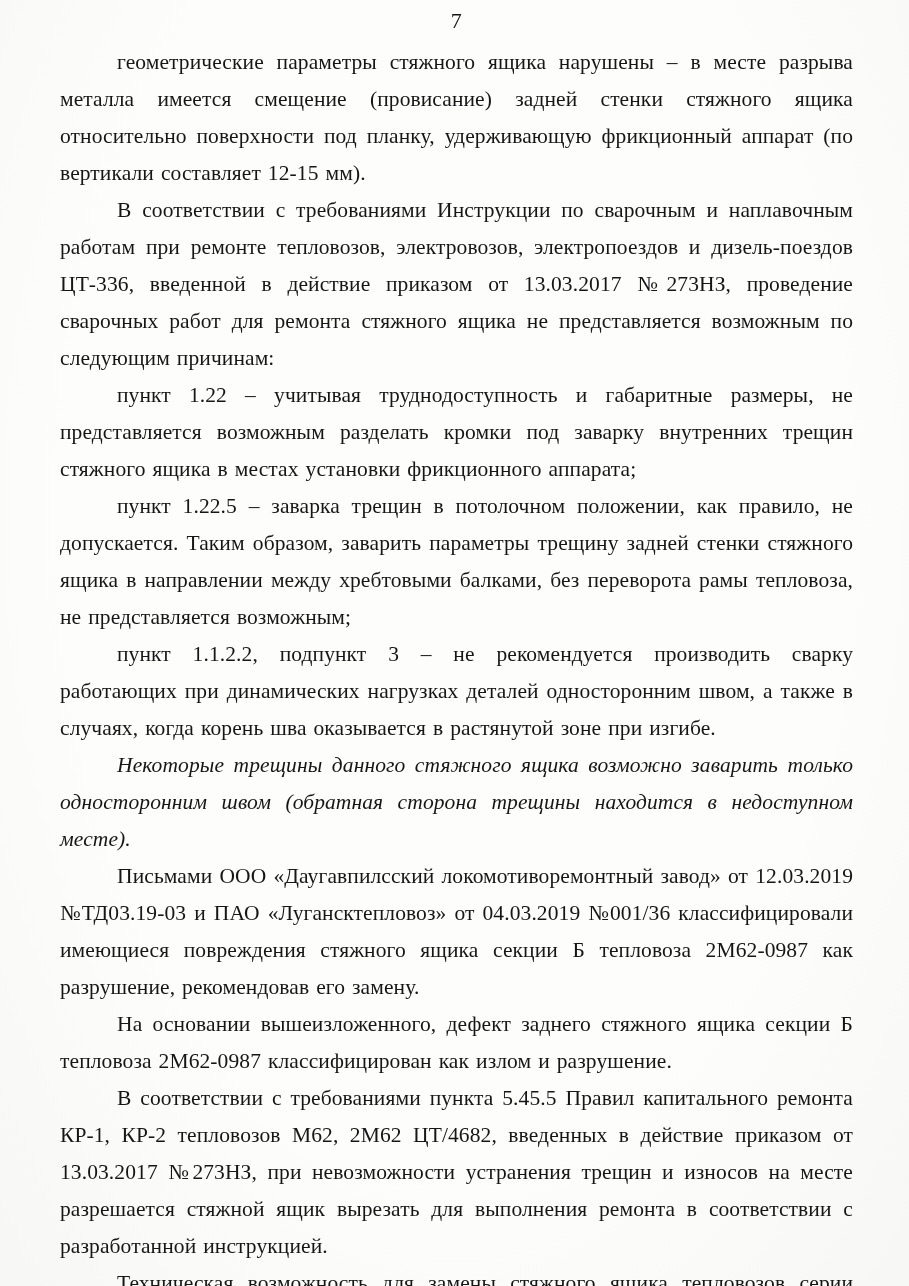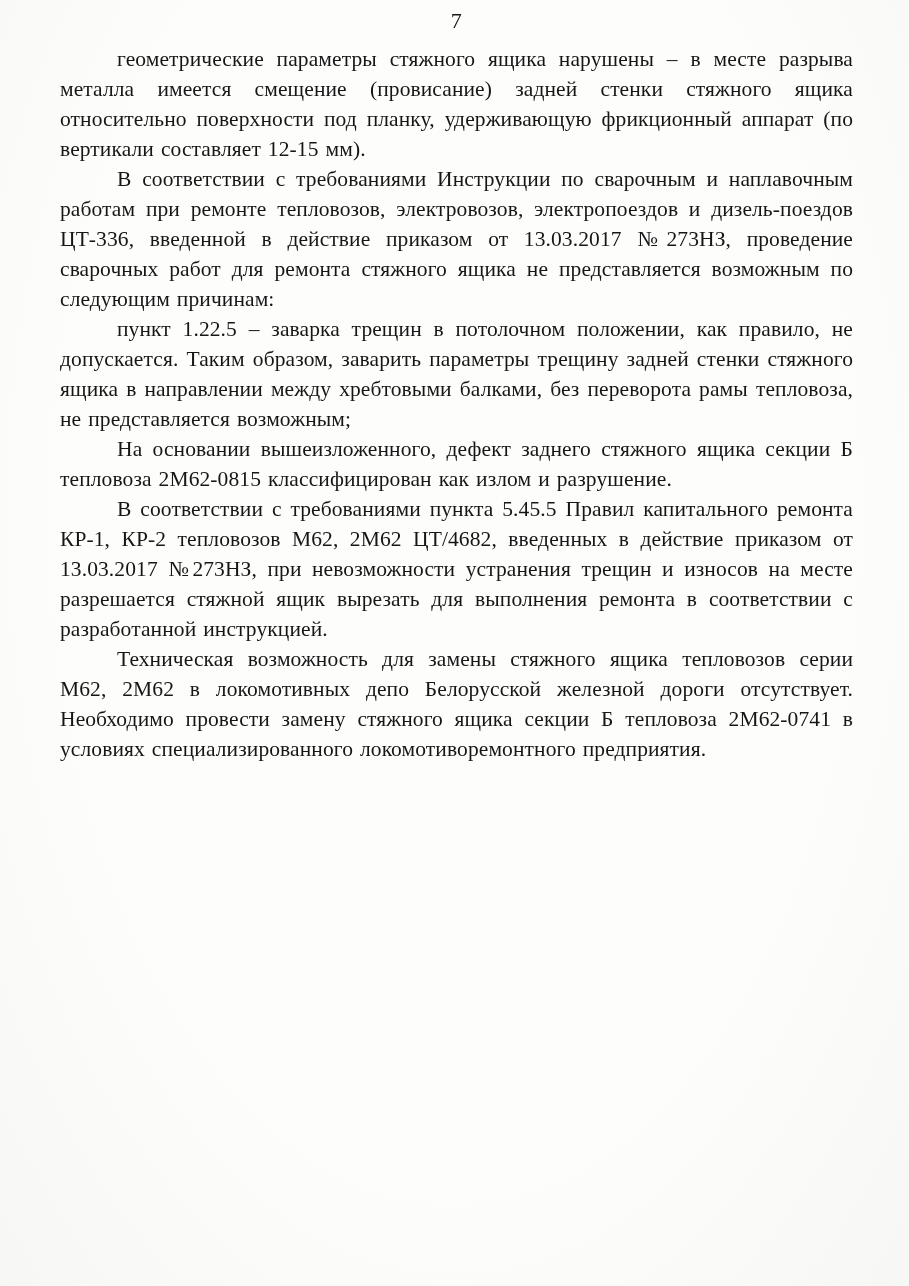"геометрические параметры стяжного ящика" .body-text p { line-height: 30px -> 37px }
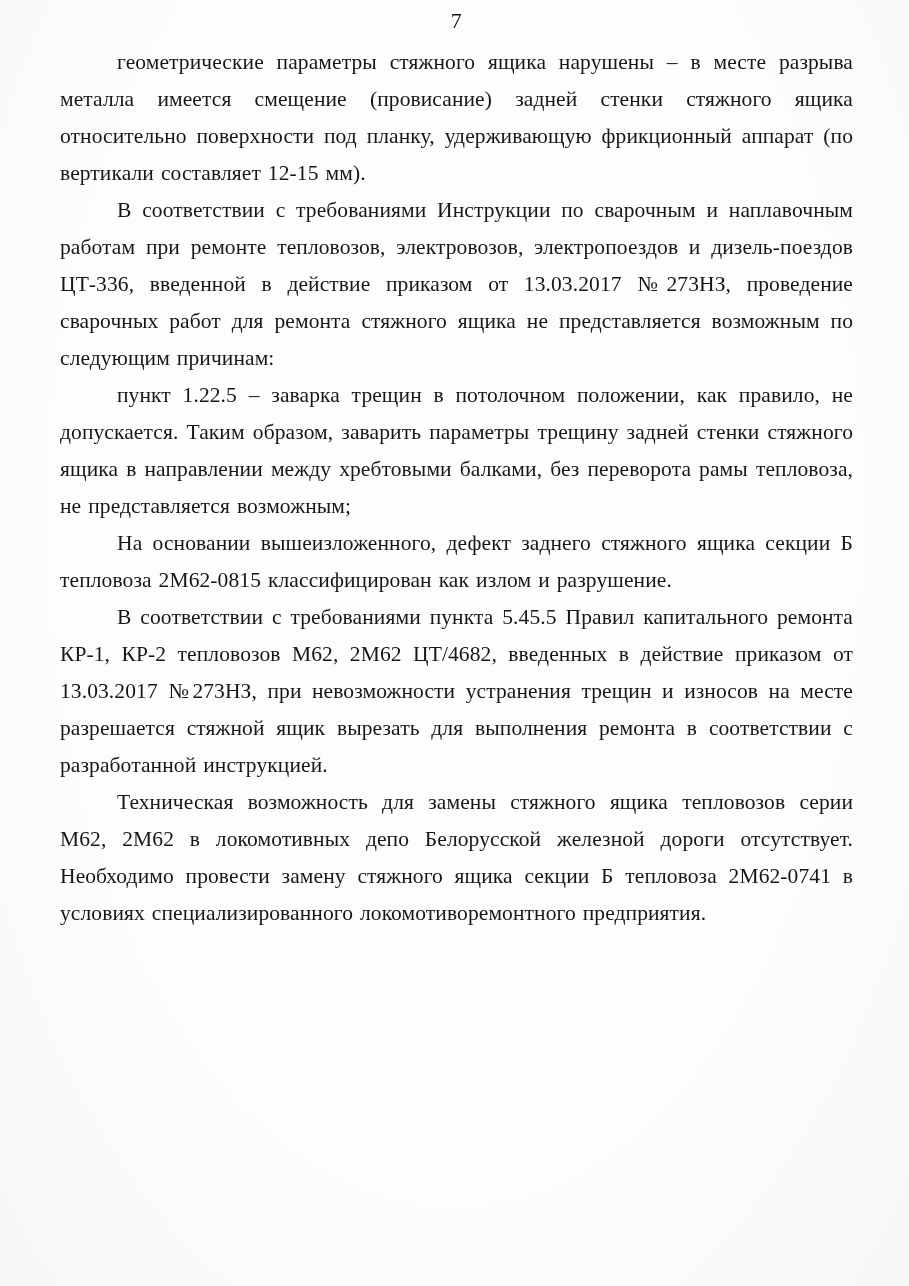"пункт 1.22 – учитывая труднодоступность" p { html: none -> <p>пункт 1.22 – учитывая труднодоступность и габаритные размеры, не представляется возможным разделать кромки под заварку внутренних трещин стяжного ящика в местах установки фрикционного аппарата;</p> }
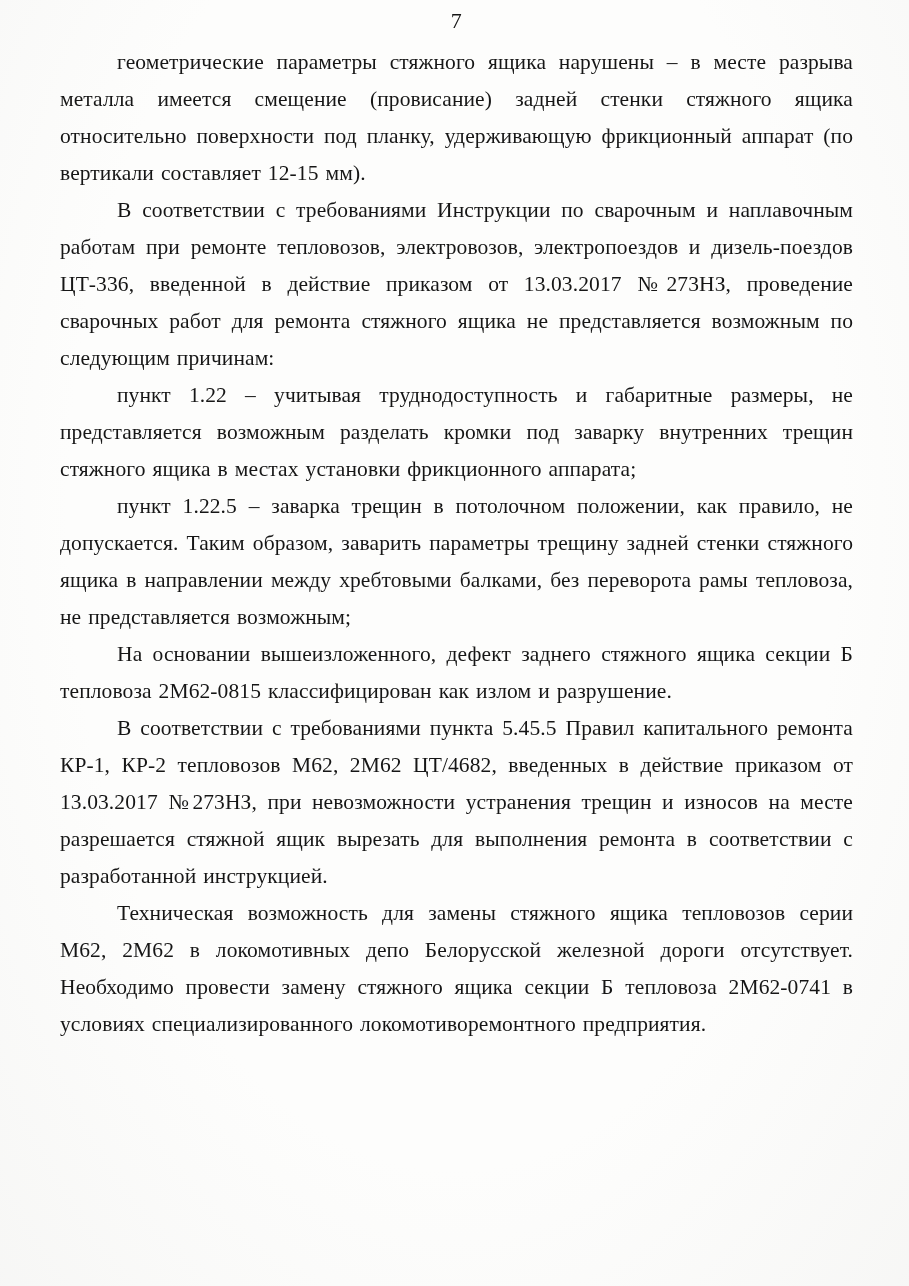"пункт 1.1.2.2, подпункт 3 –" p { html: none -> <p>пункт 1.1.2.2, подпункт 3 – не рекомендуется производить сварку работающих при динамических нагрузках деталей односторонним швом, а также в случаях, когда корень шва оказывается в растянутой зоне при изгибе.</p> }
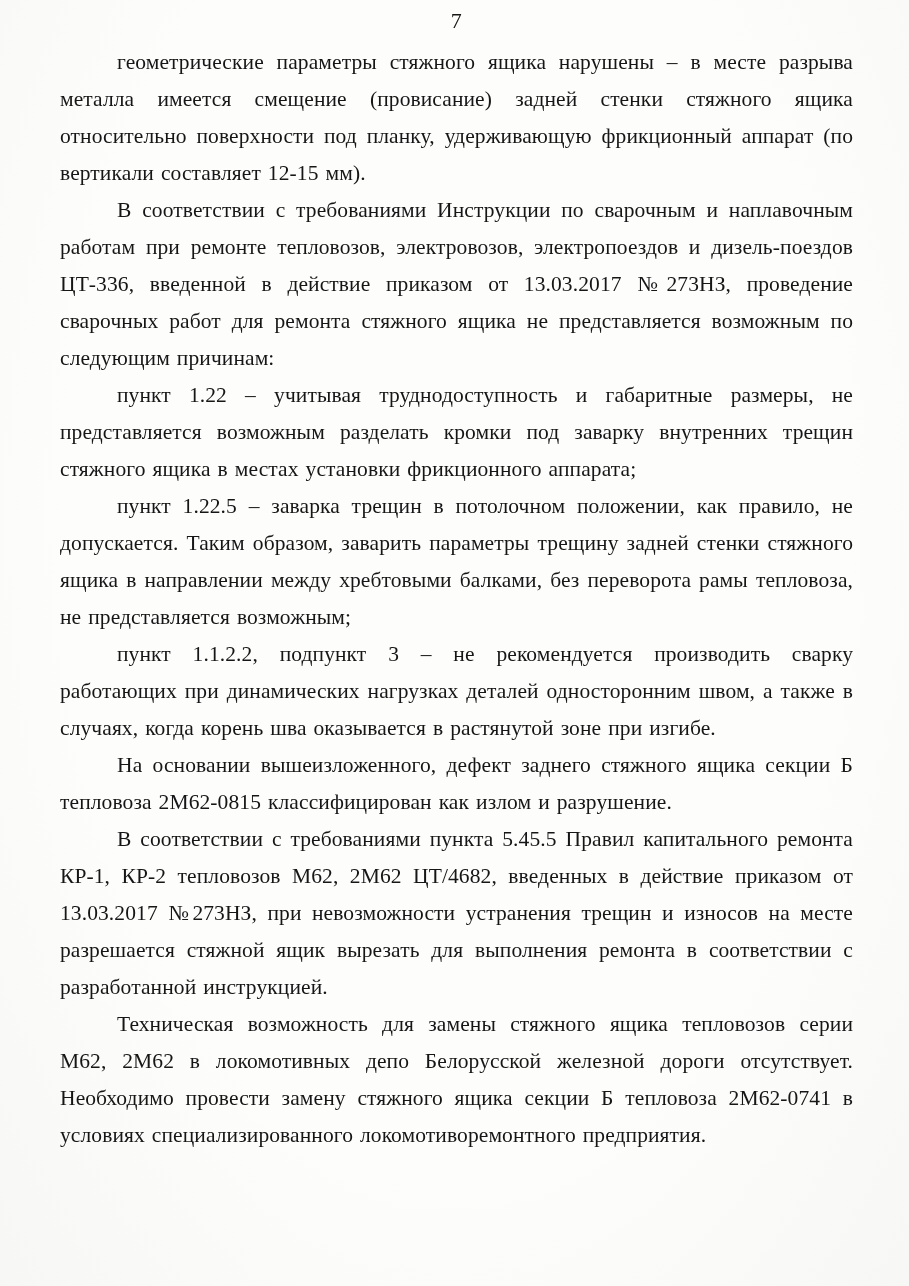"Некоторые трещины данного стяжного ящика" p.italic { html: none -> <p>Некоторые трещины данного стяжного ящика возможно заварить только односторонним швом (обратная сторона трещины находится в недоступном месте).</p> }
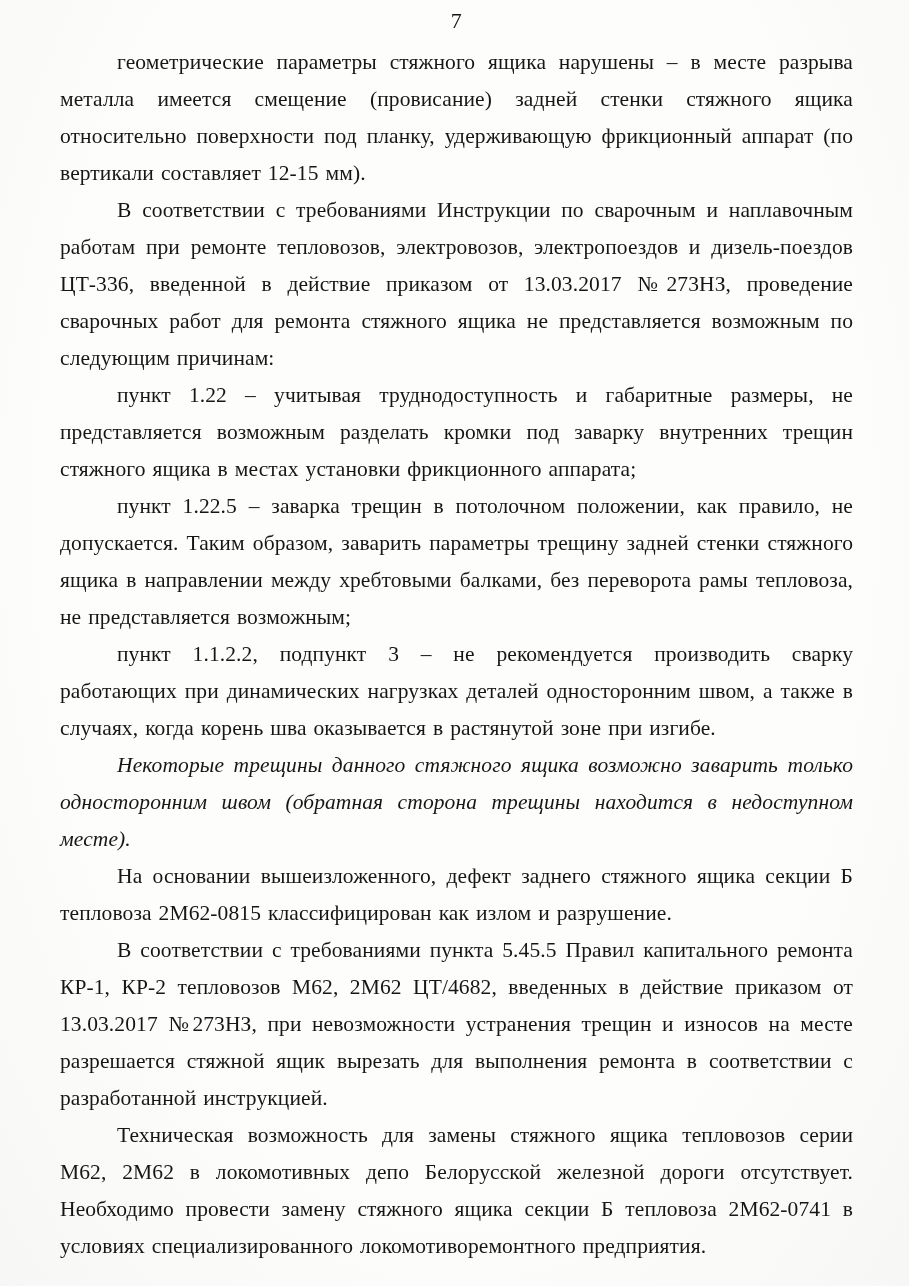"Письмами ООО «Даугавпилсский" p { html: none -> <p>Письмами ООО «Даугавпилсский локомотиворемонтный завод» от 12.03.2019 №ТД03.19-03 и ПАО «Лугансктепловоз» от 04.03.2019 №001/36 классифицировали имеющиеся повреждения стяжного ящика секции Б тепловоза 2М62-0987 как разрушение, рекомендовав его замену.</p> }
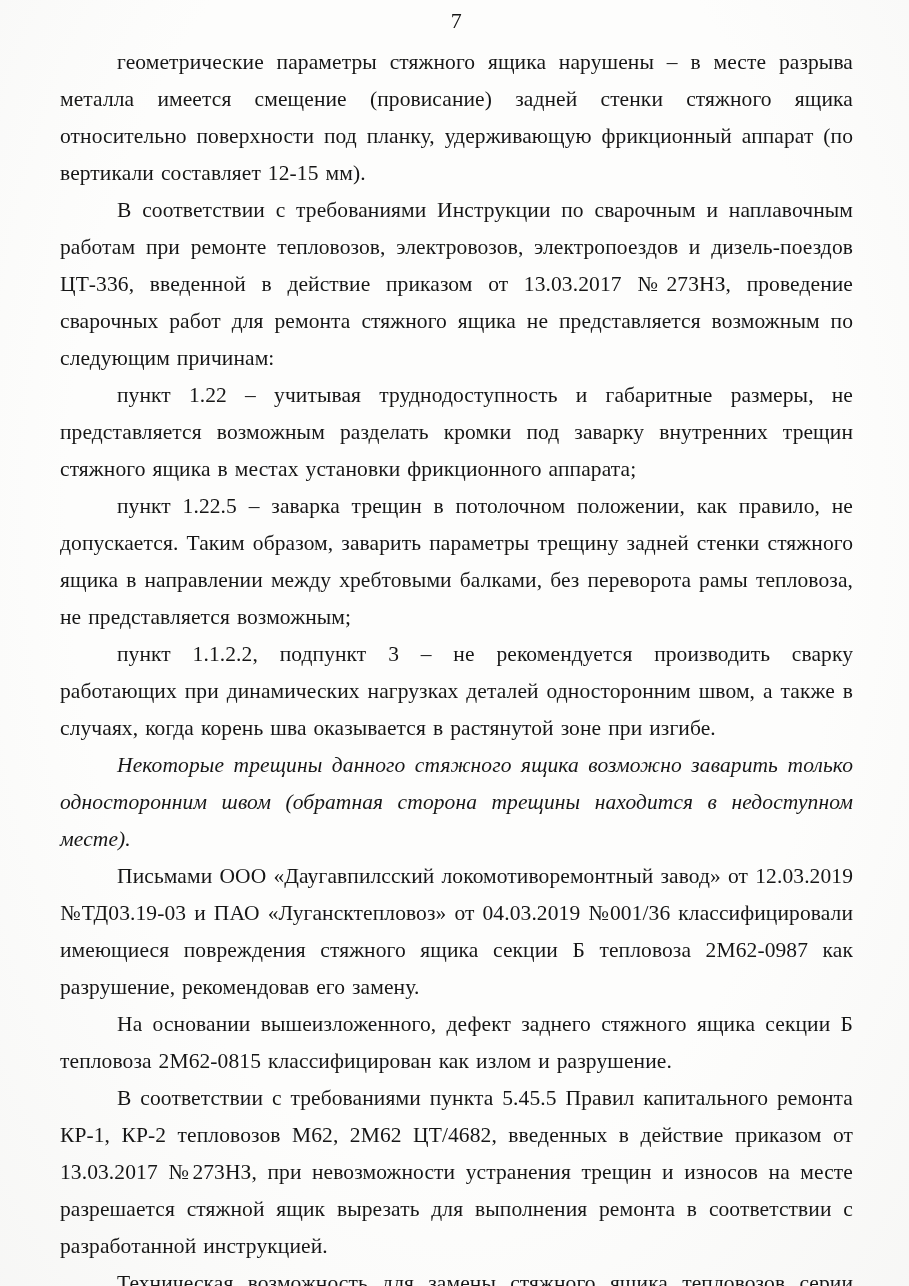"На основании вышеизложенного, дефект" p { text: 2М62-0815 -> 2М62-0987 }
